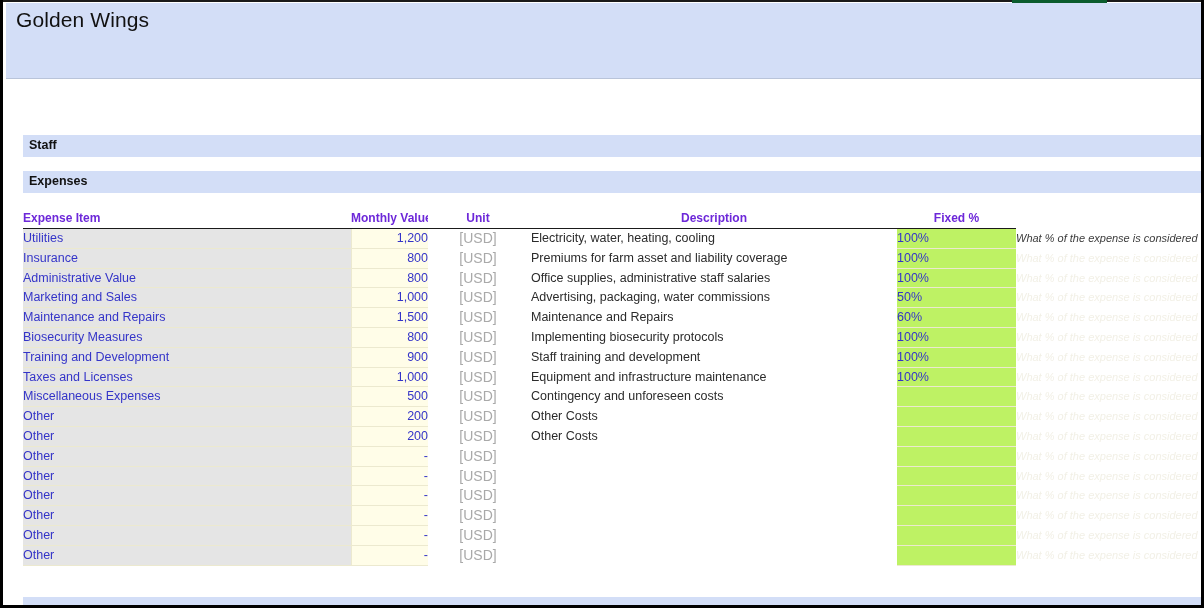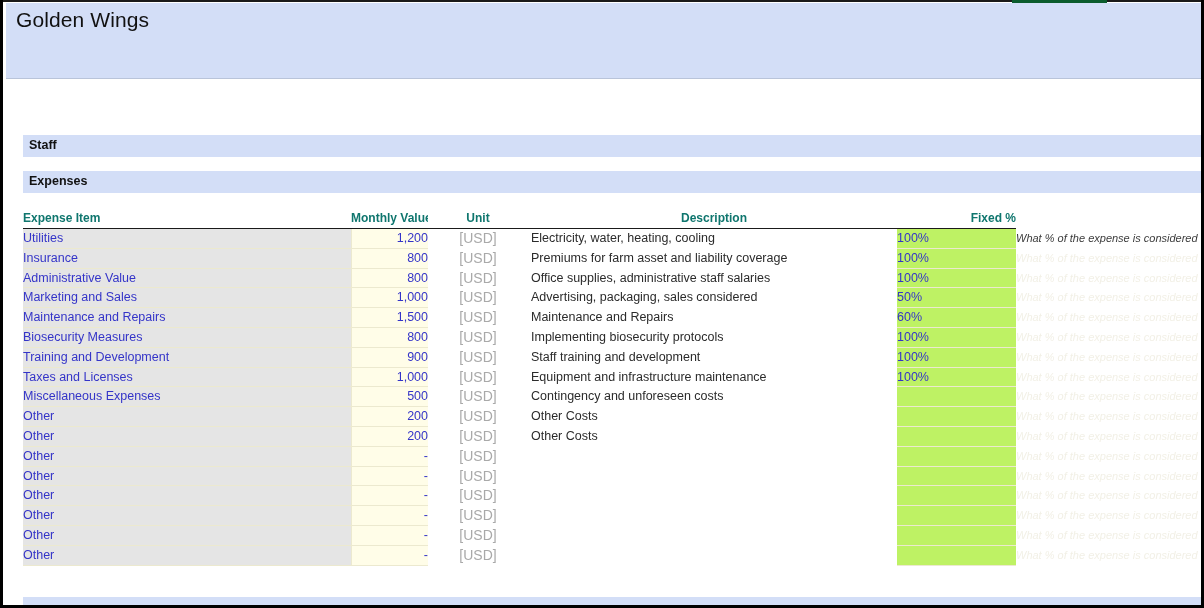"Expense Item" tr.head th { color: #0f766e -> #6d28d9 }
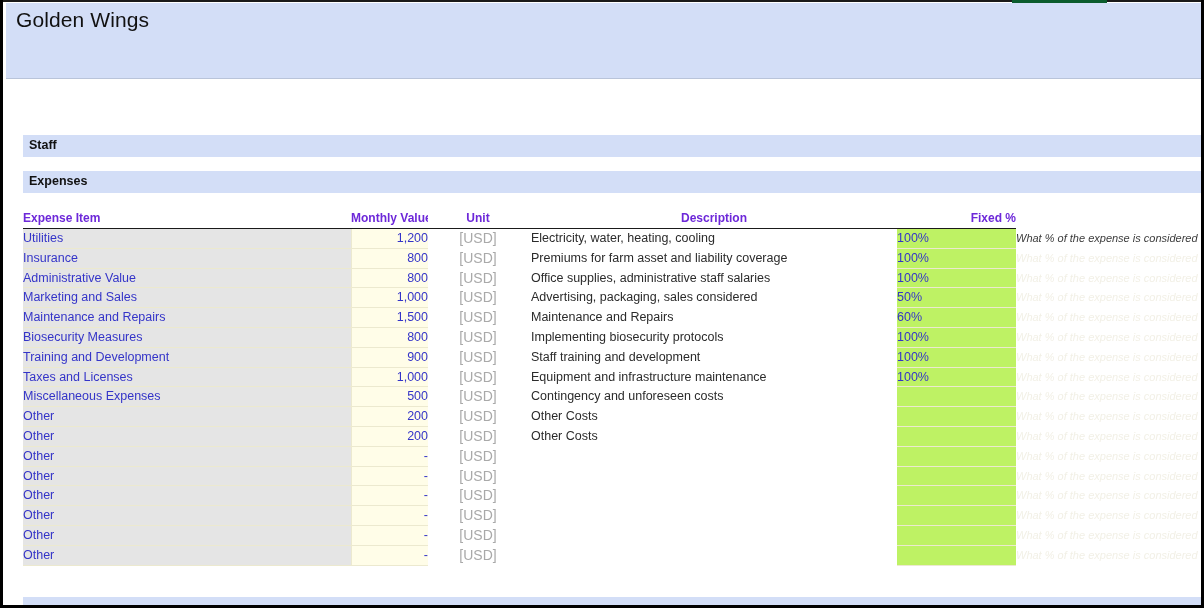"Fixed %" th.h-fixed { text-align: right -> center }
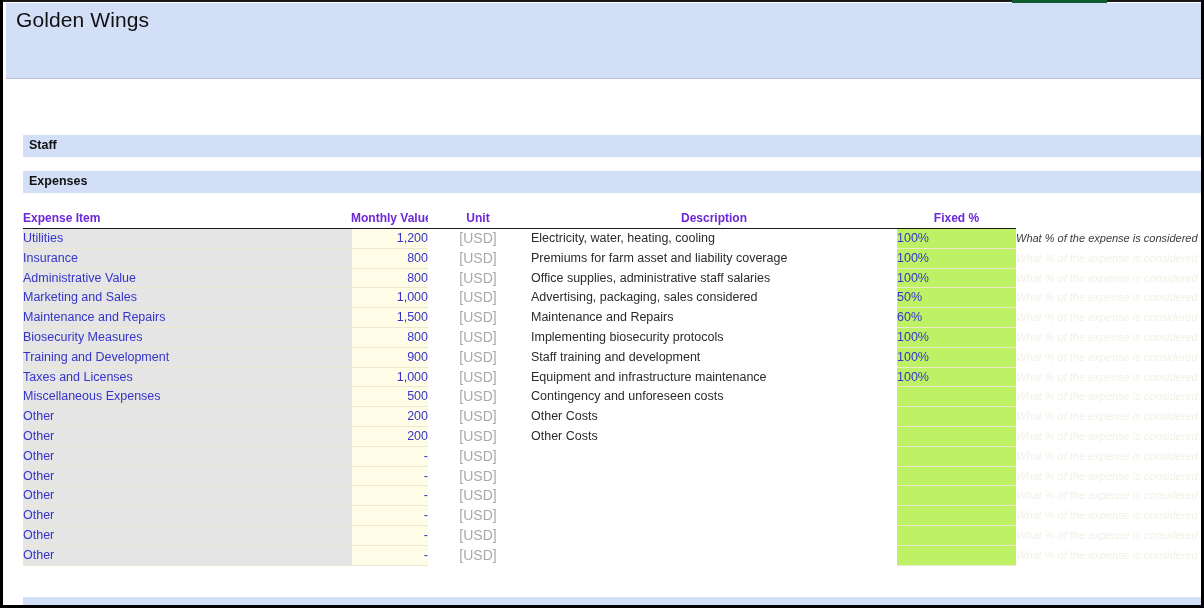"Advertising, packaging, sales considered" td.c-desc { text: sales considered -> water commissions }
